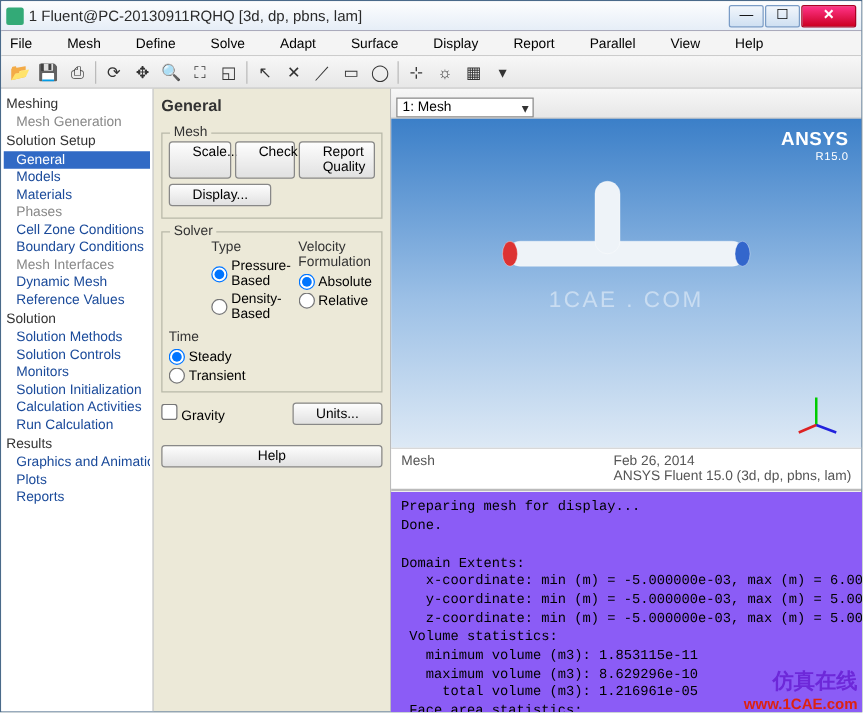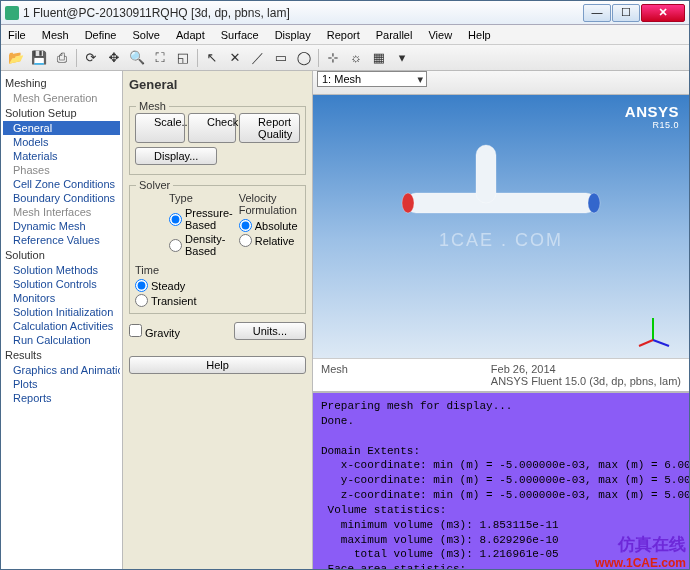"File" .menubar { gap: 10px -> 22px }
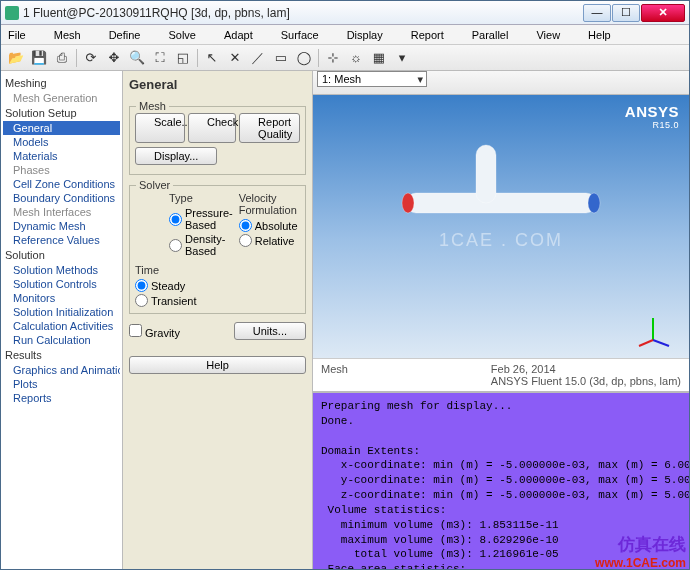"1: Mesh" .viewhdr { align-items: flex-start -> flex-end }
